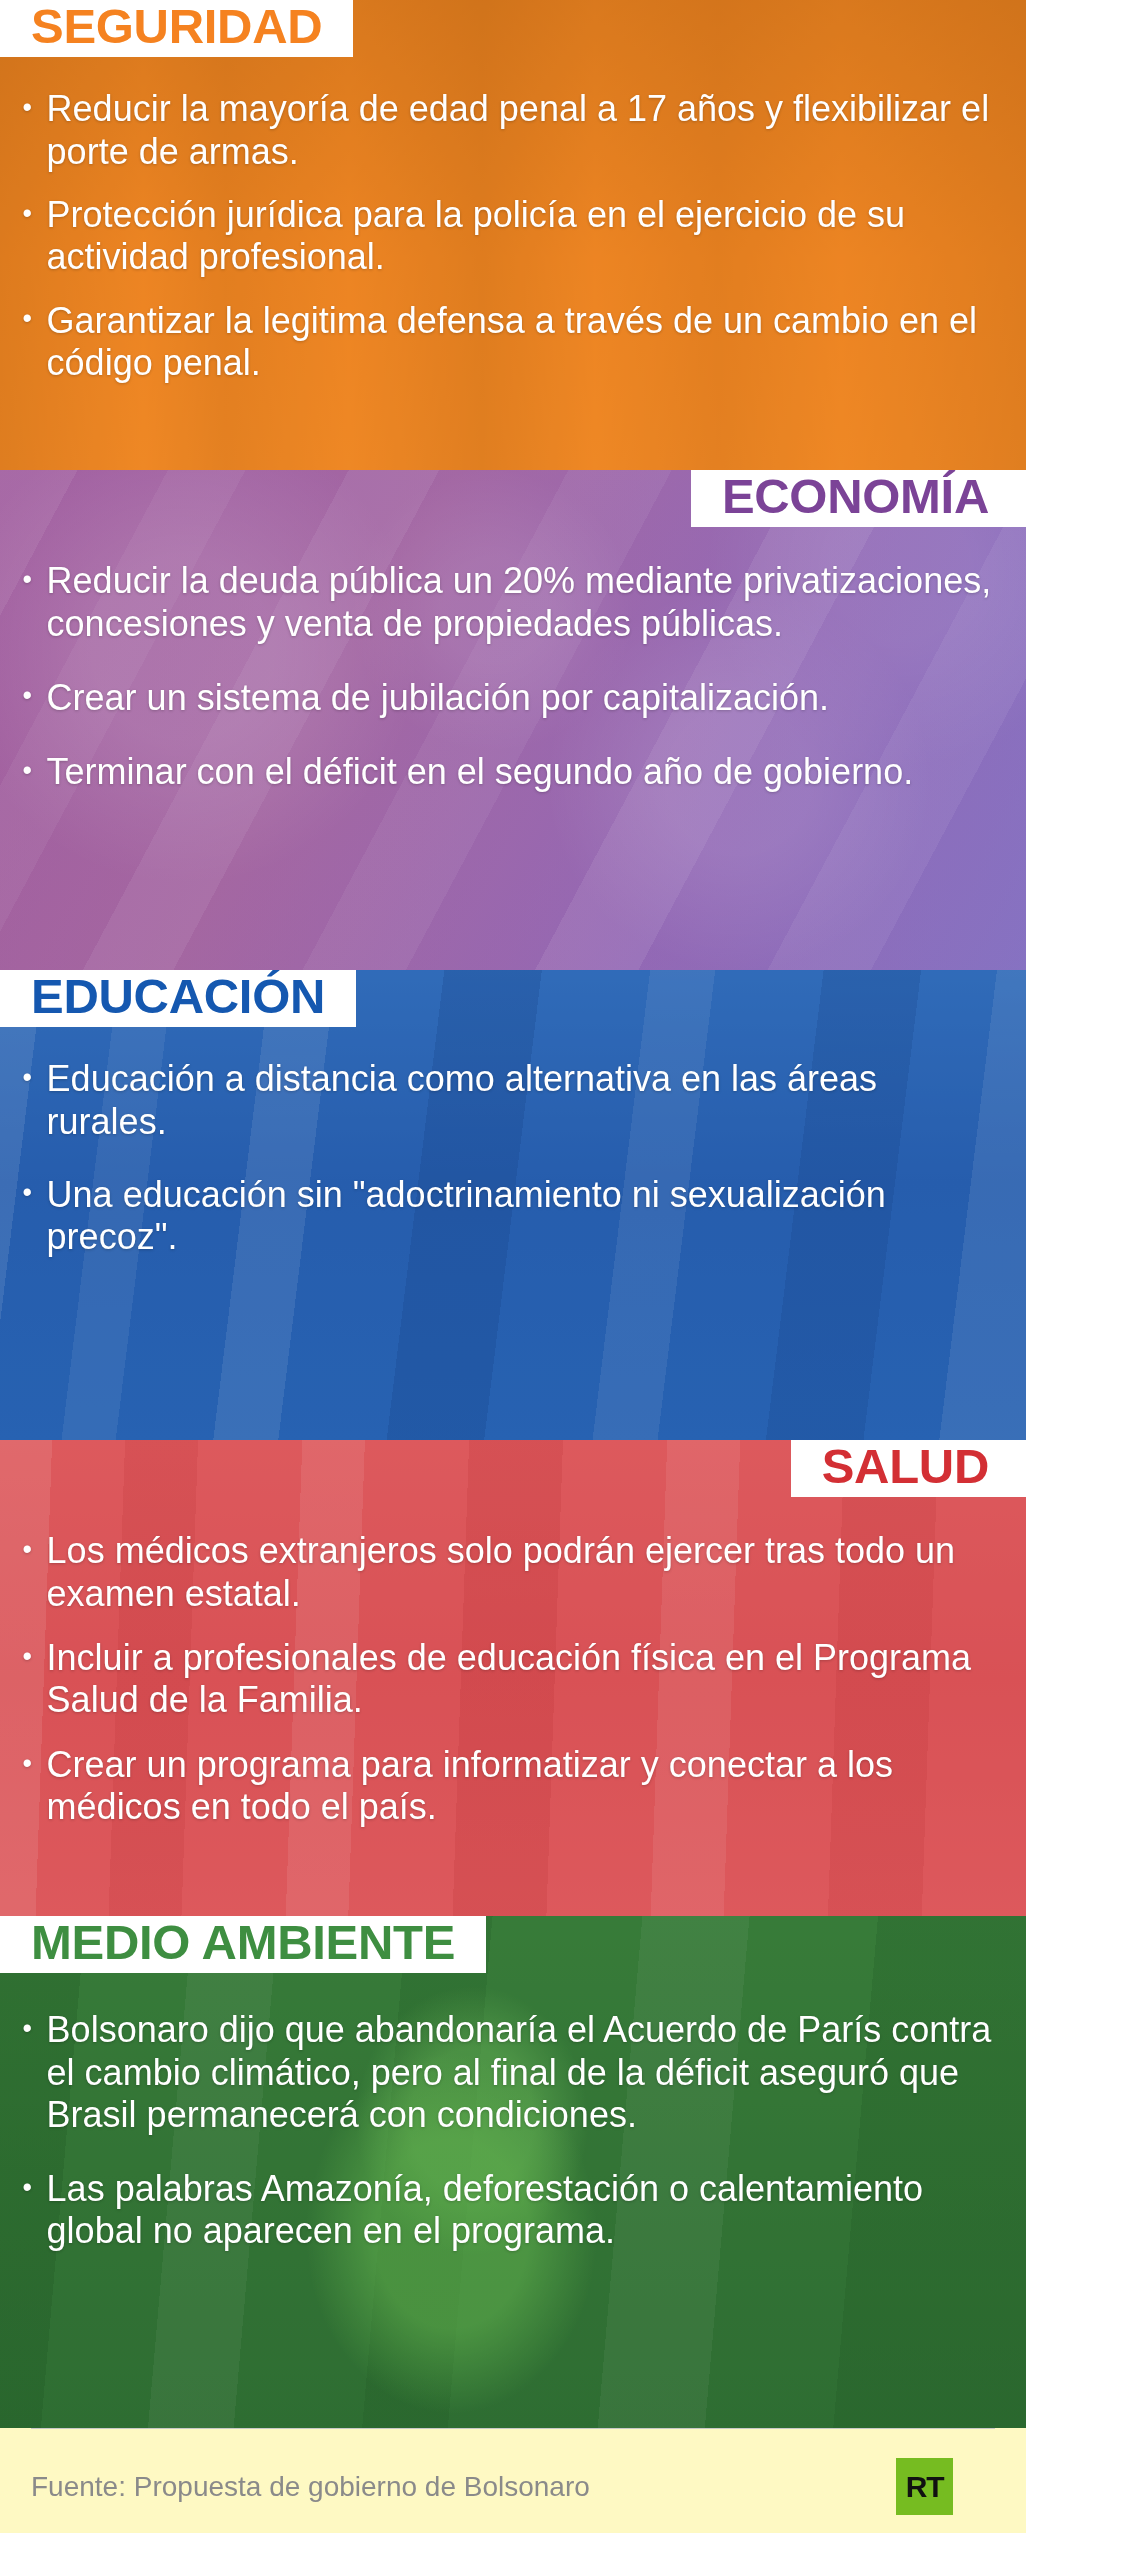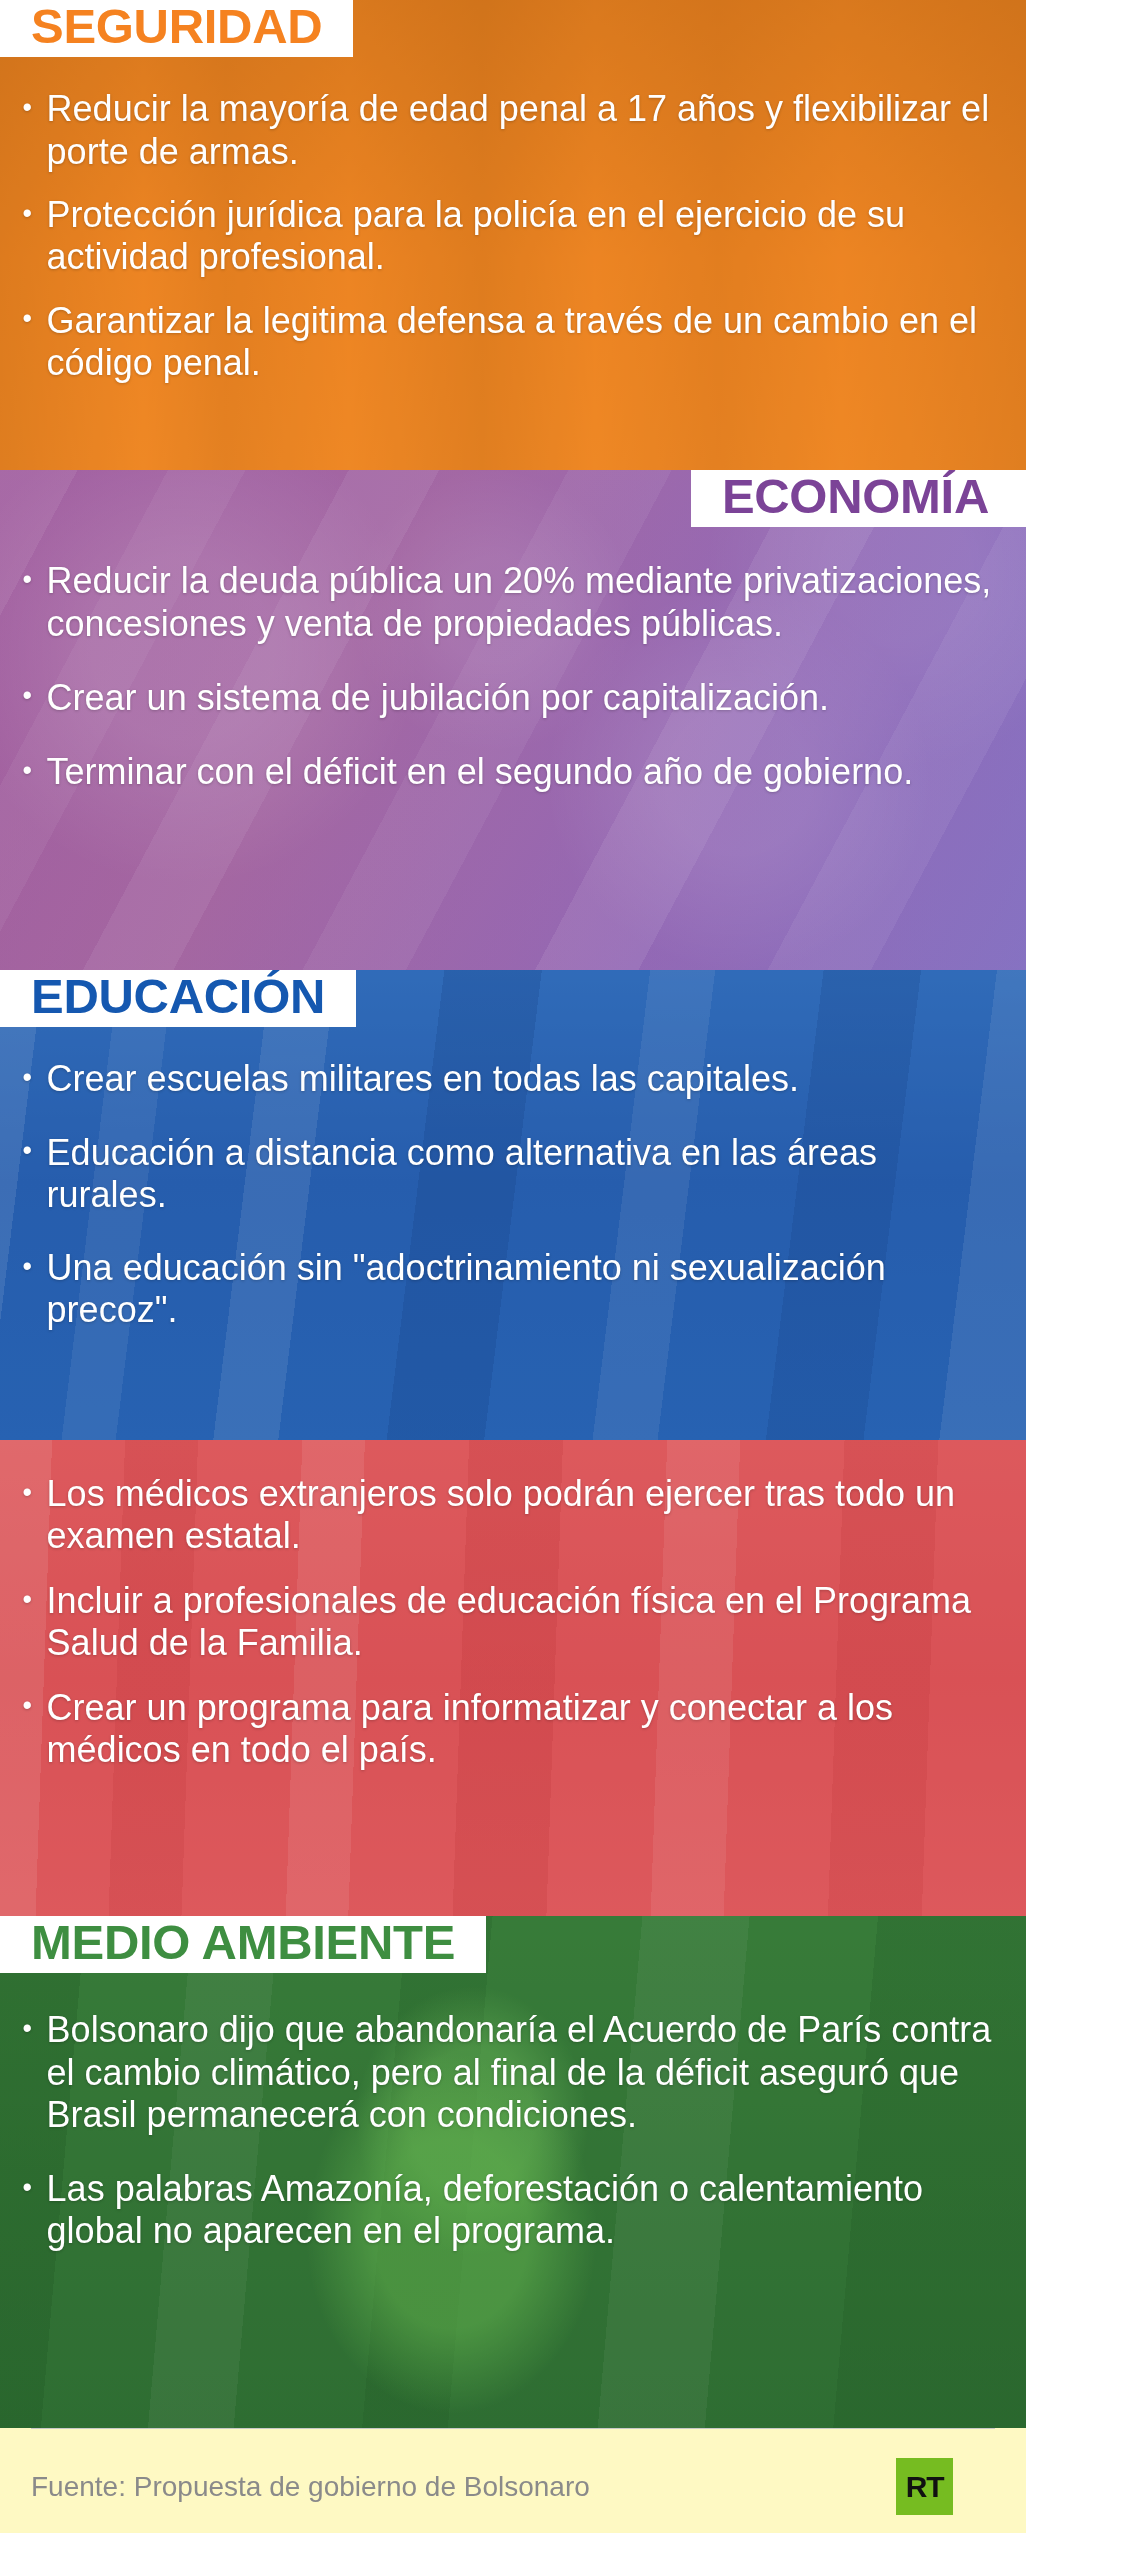"Crear escuelas militares en todas" li { html: <li>Crear escuelas militares en todas las capitales.</li> -> none }
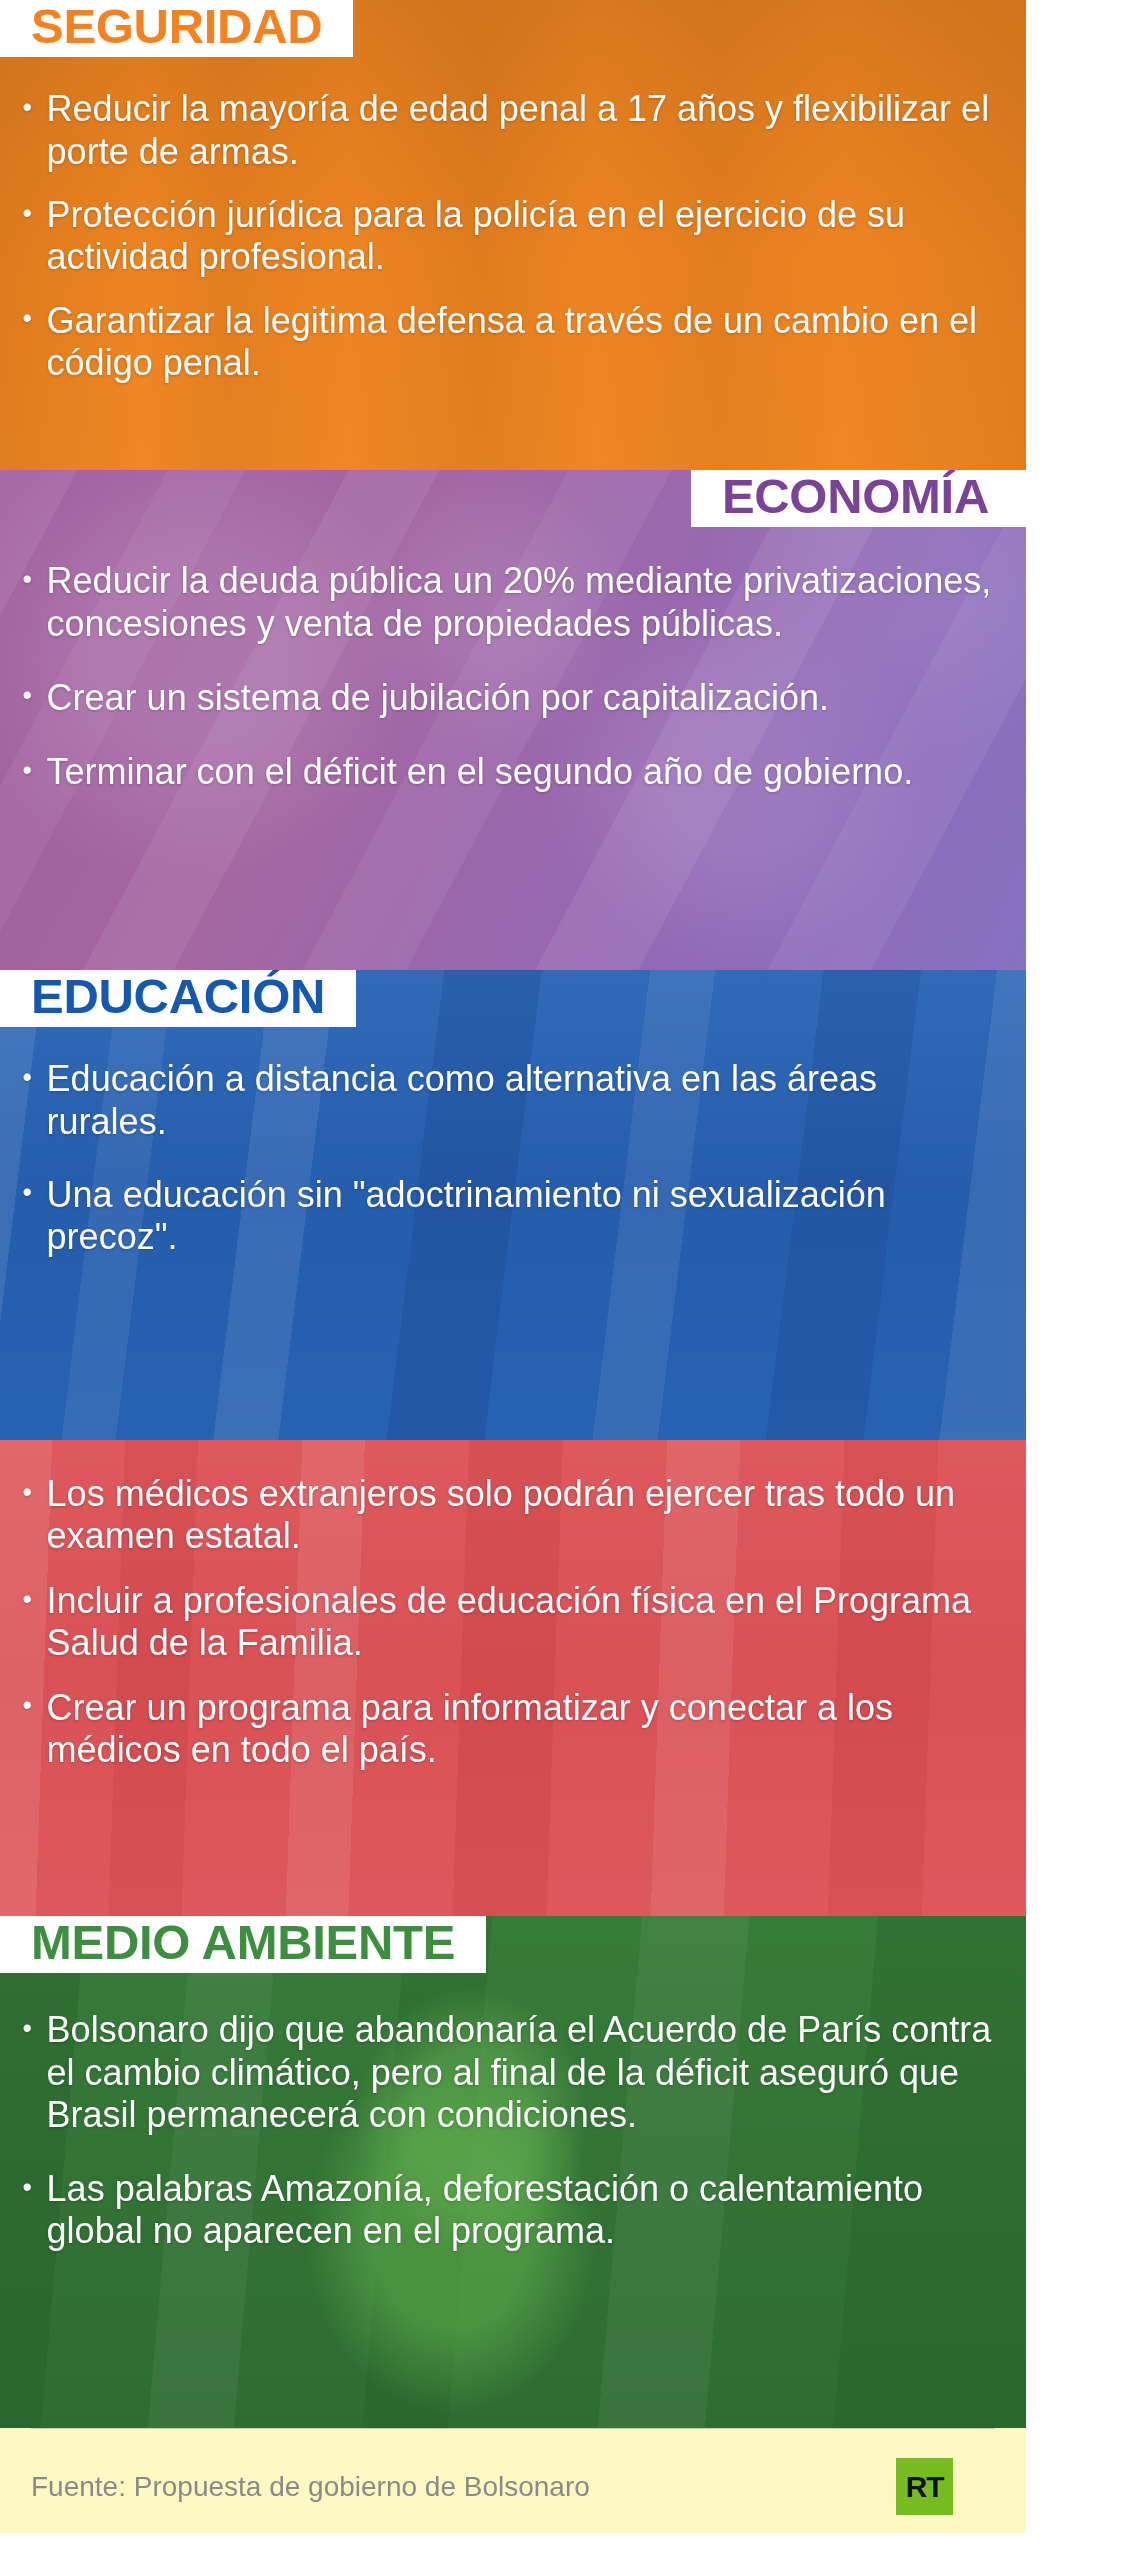"SALUD" div.hdr-band { html: none -> <div> <div> <div>SALUD</div> </div> </div> }
